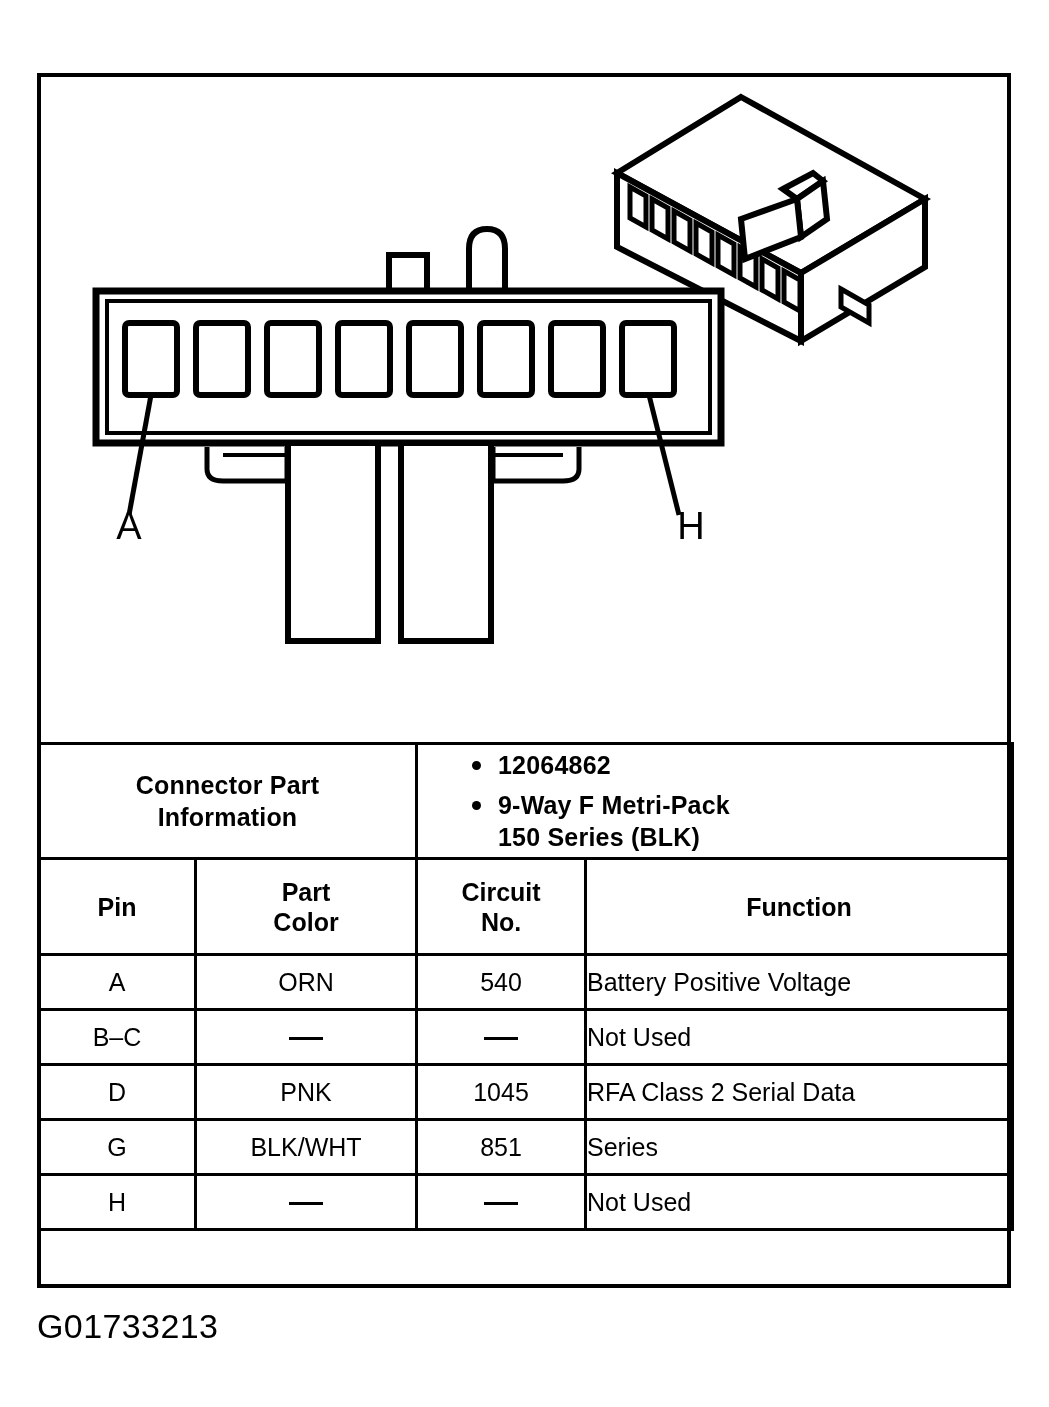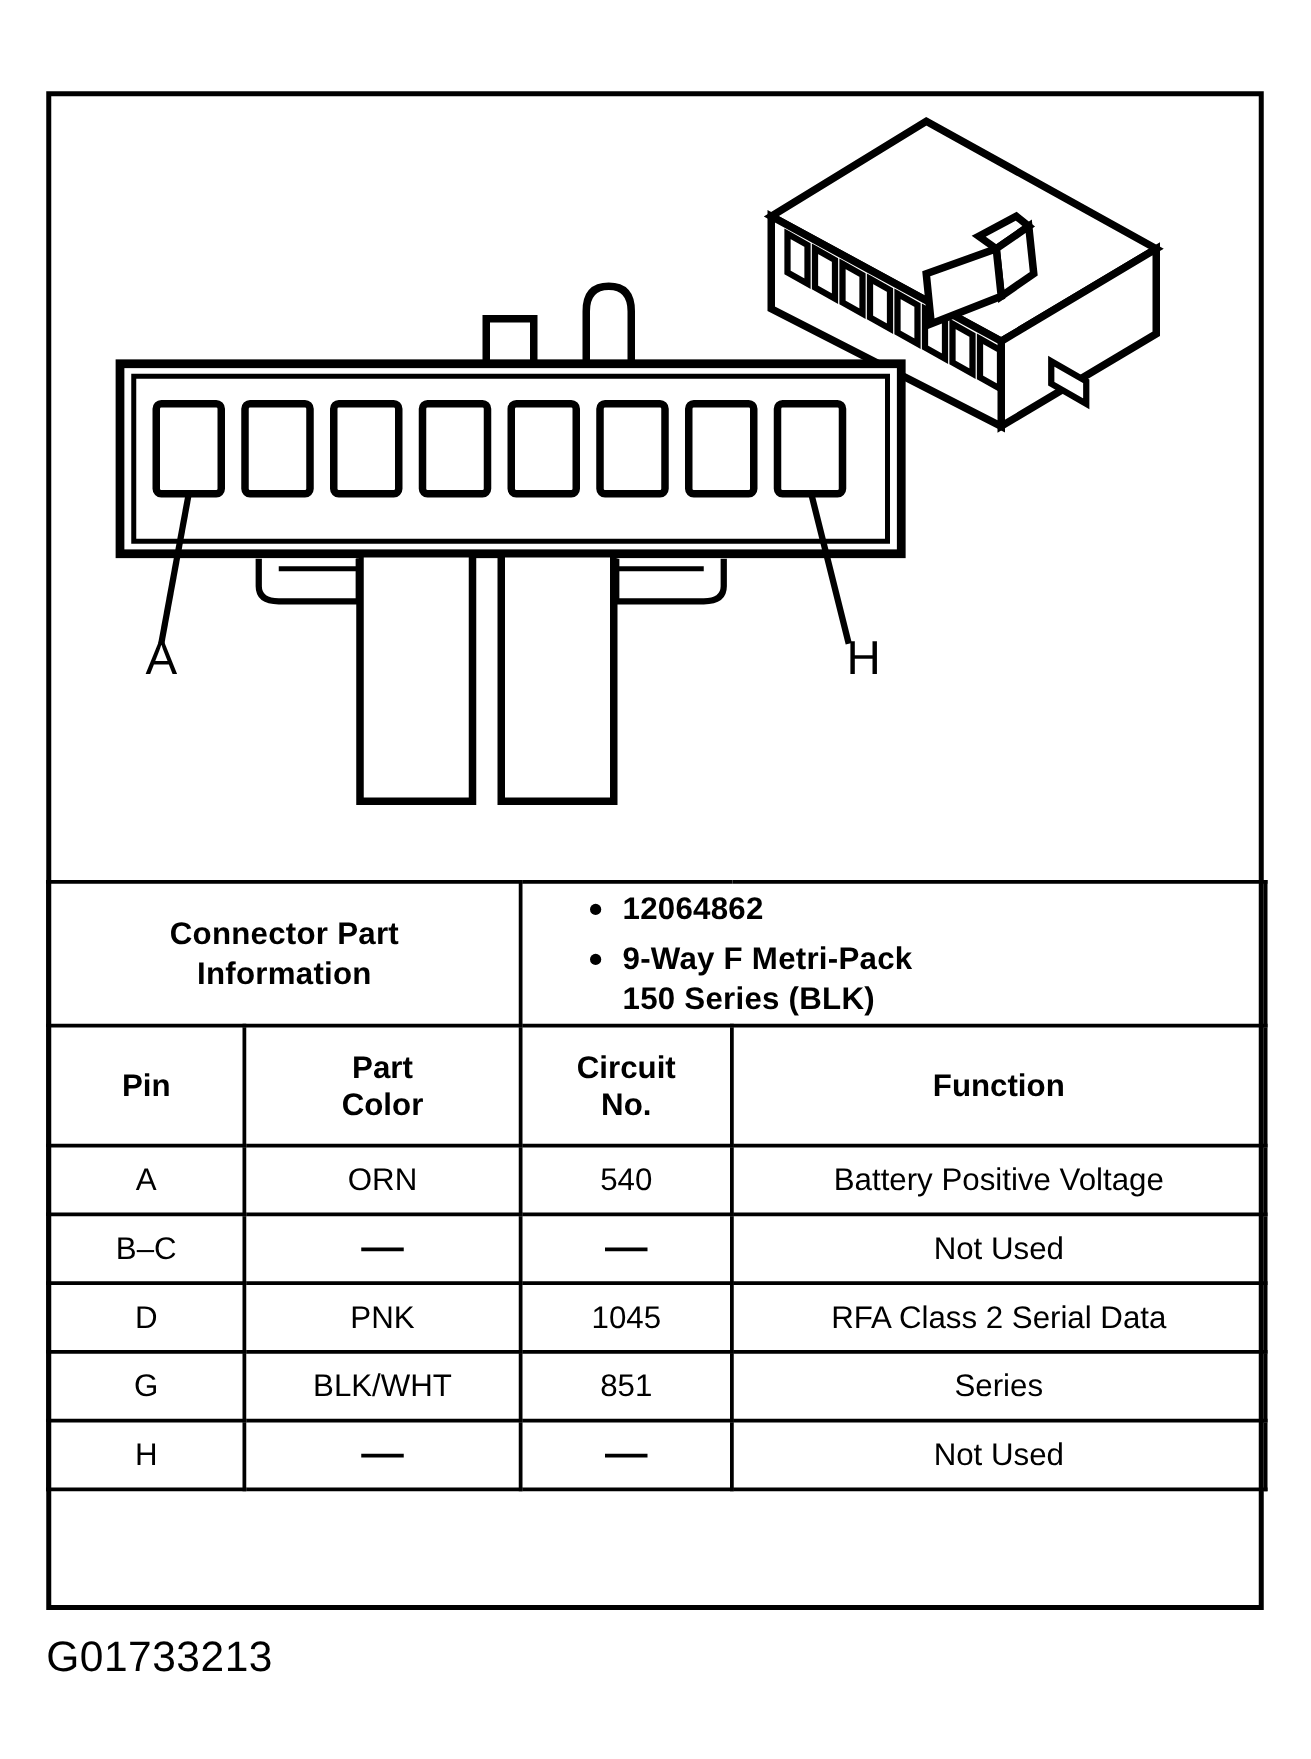"Connector Part" #conn-table { top: 627px -> 665px }
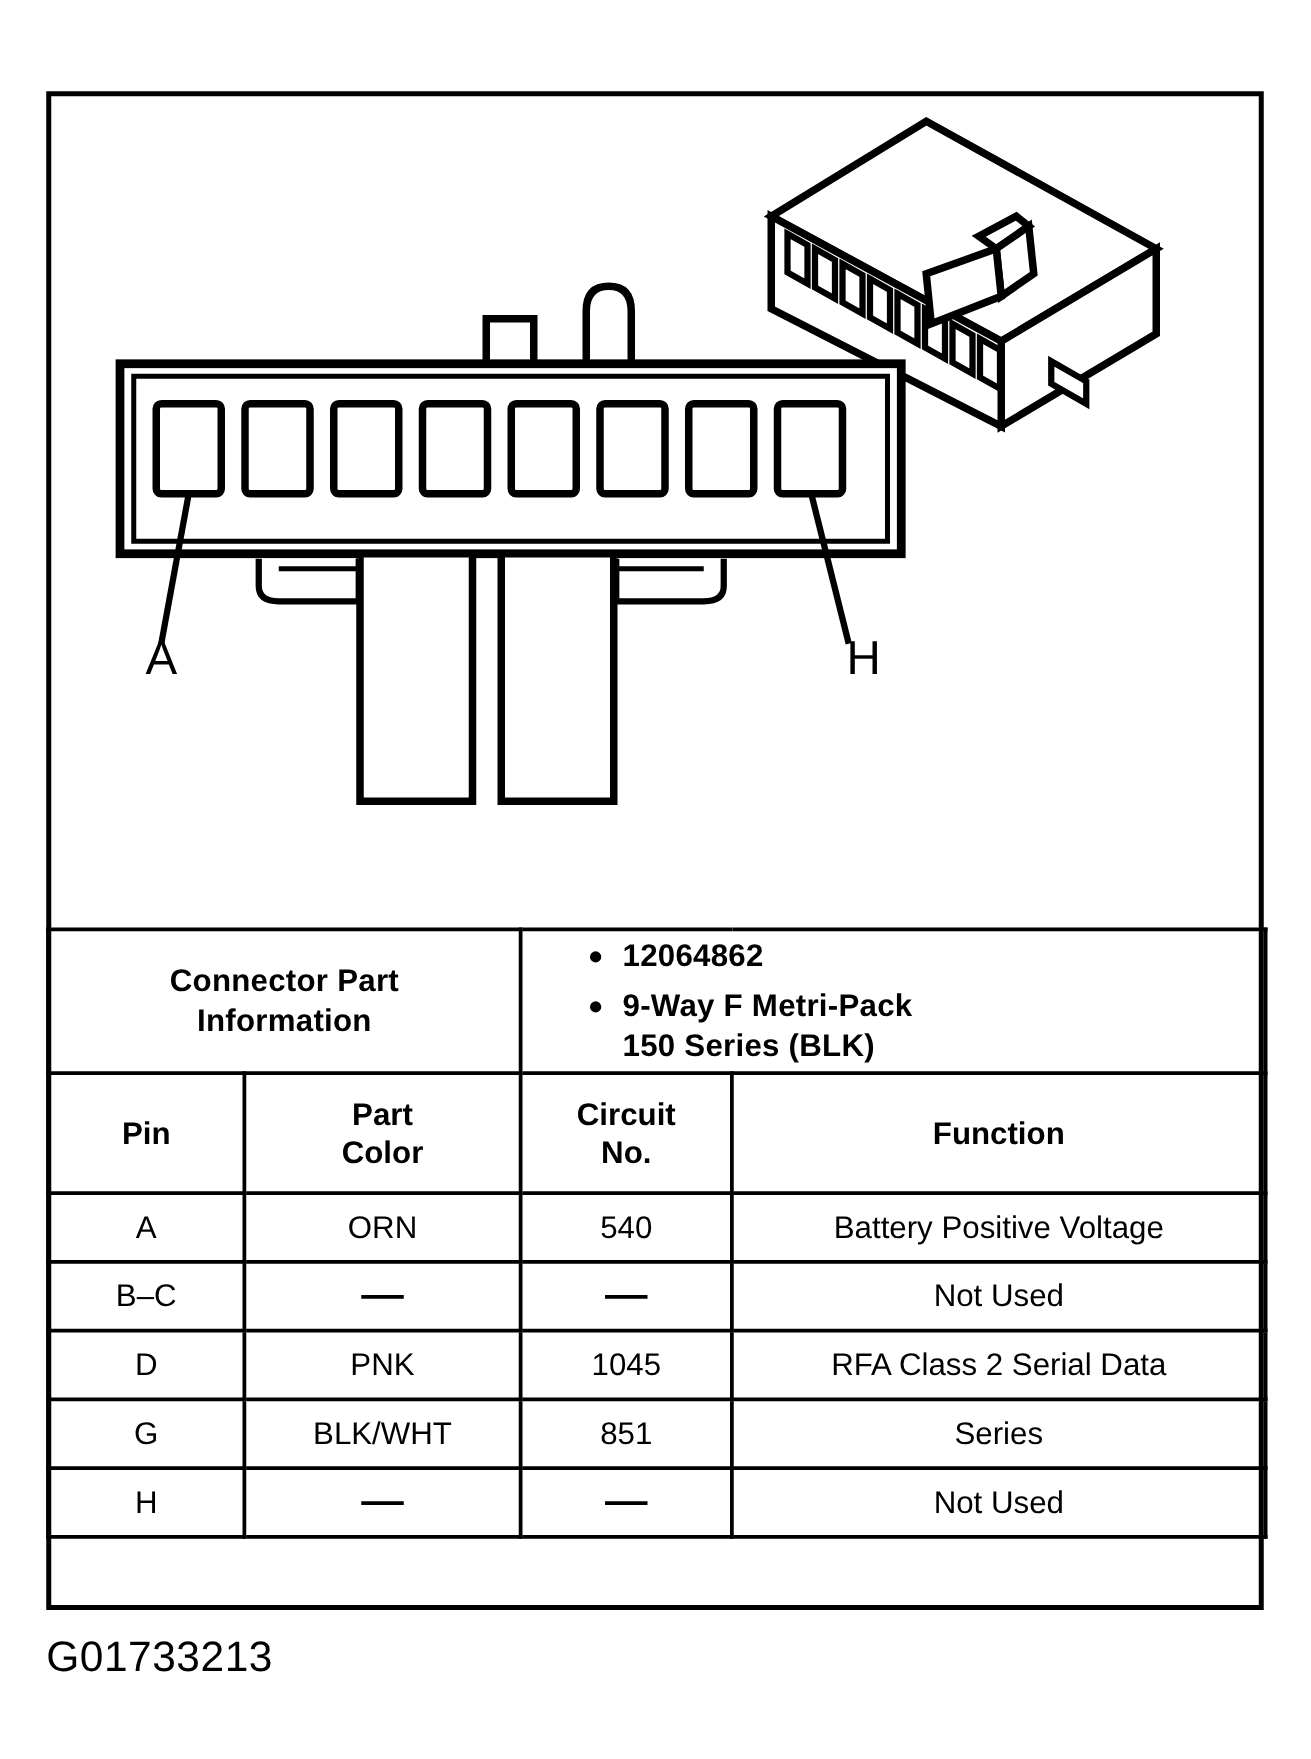"Battery Positive Voltage" .cell.left { text-align: center -> left }
